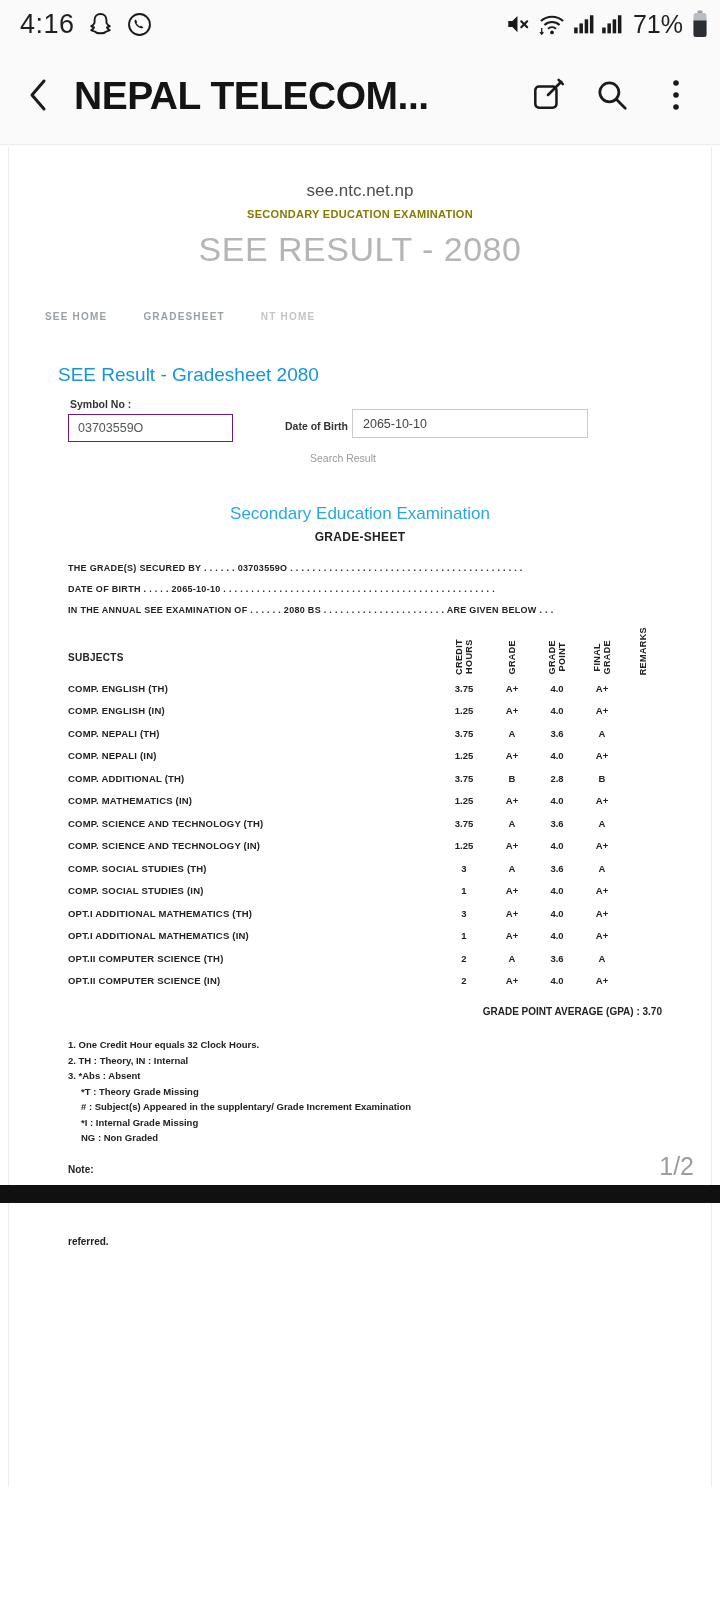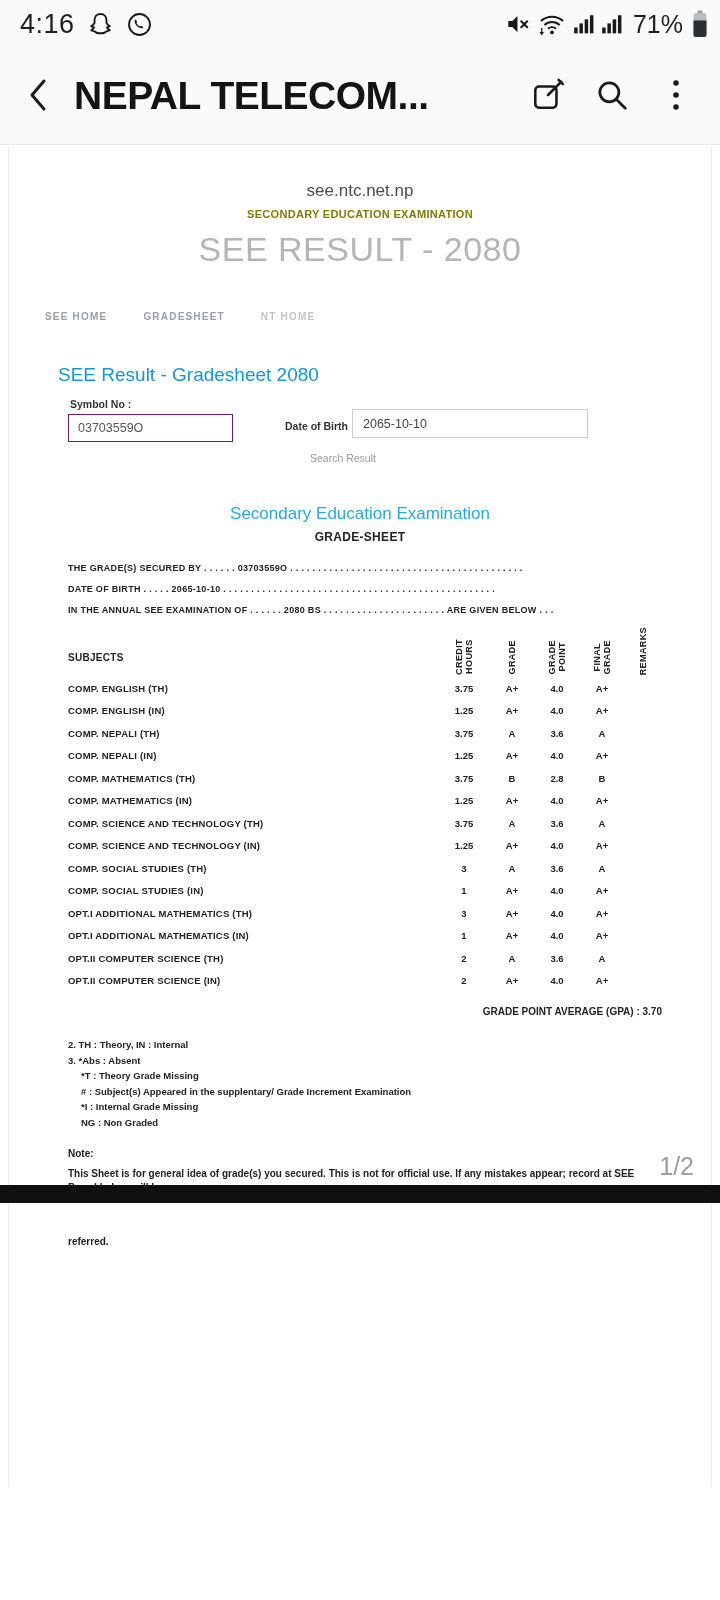"COMP. MATHEMATICS (TH)" td.subj { text: MATHEMATICS -> ADDITIONAL }
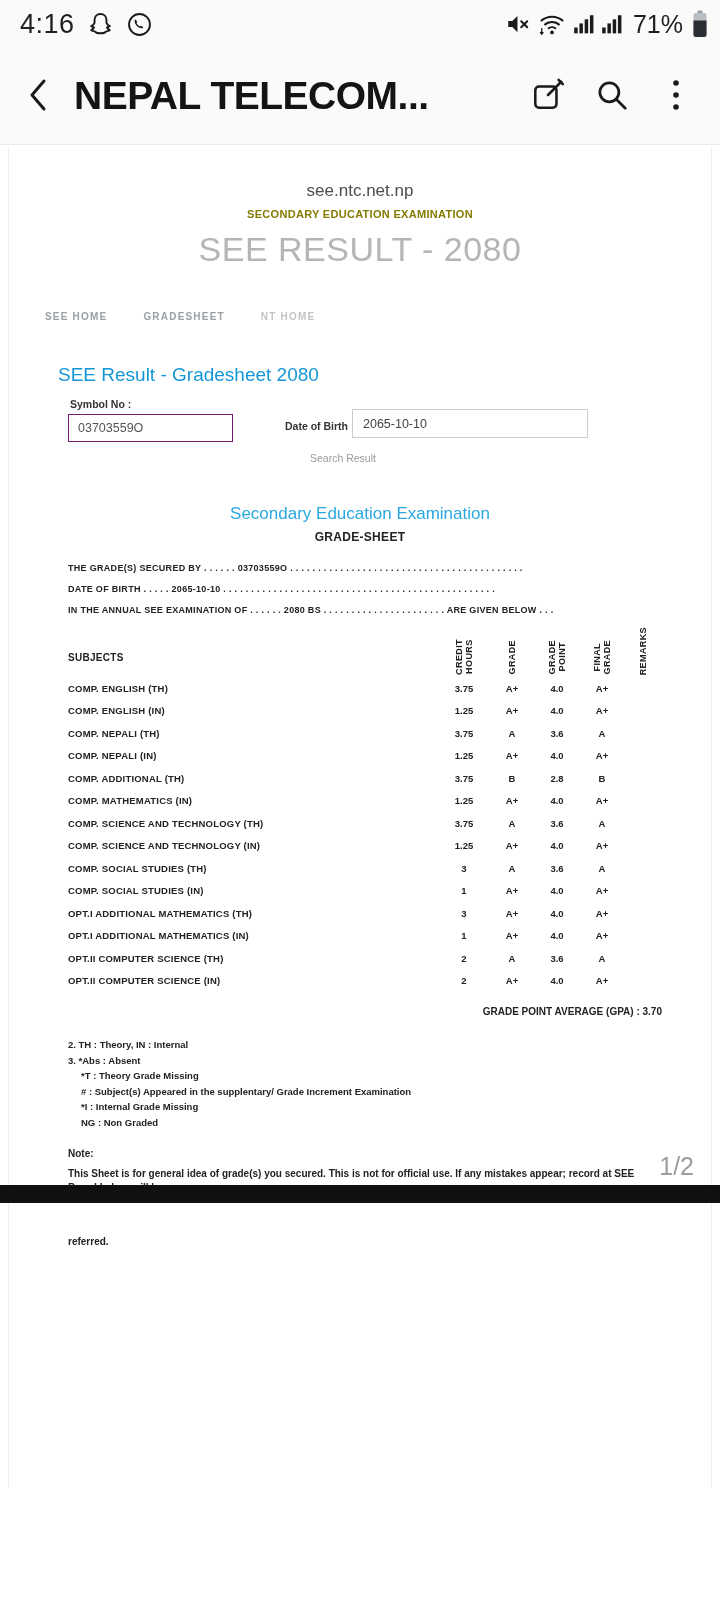"1. One Credit Hour equals" div.fn { html: none -> <div>1. One Credit Hour equals 32 Clock Hours.</div> }
